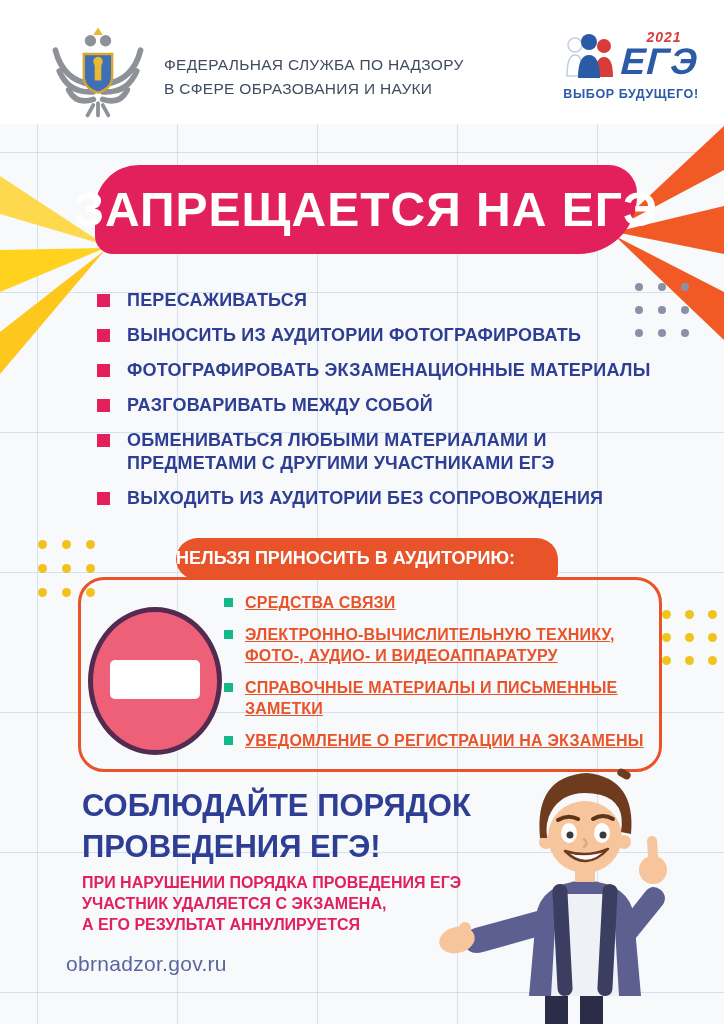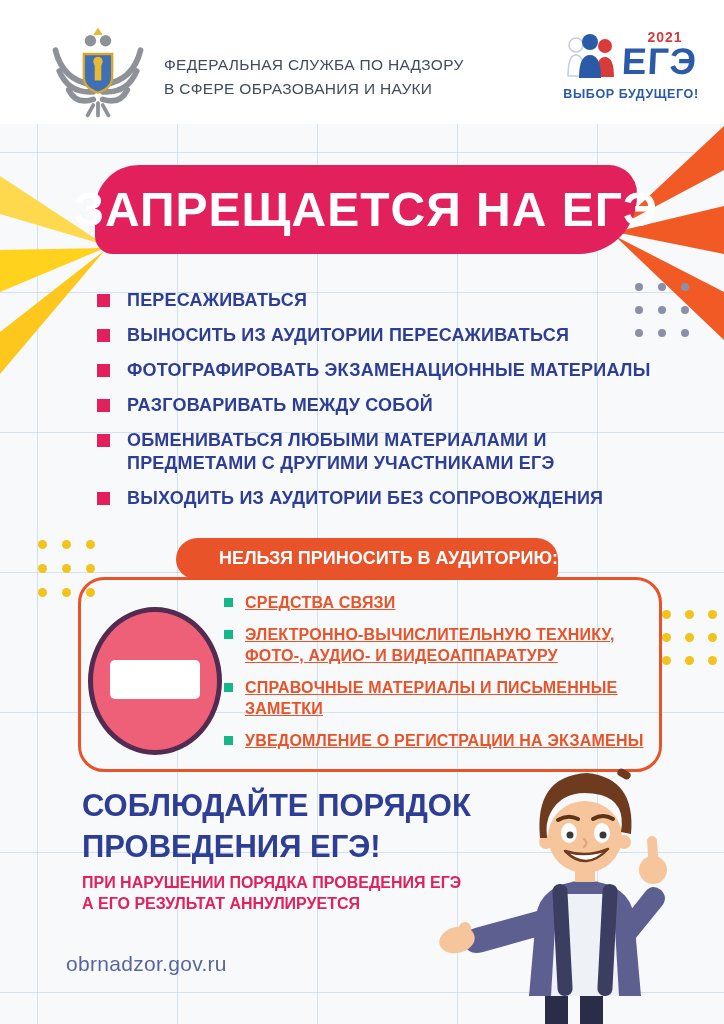"2021" .ege-top { font-style: none -> italic }
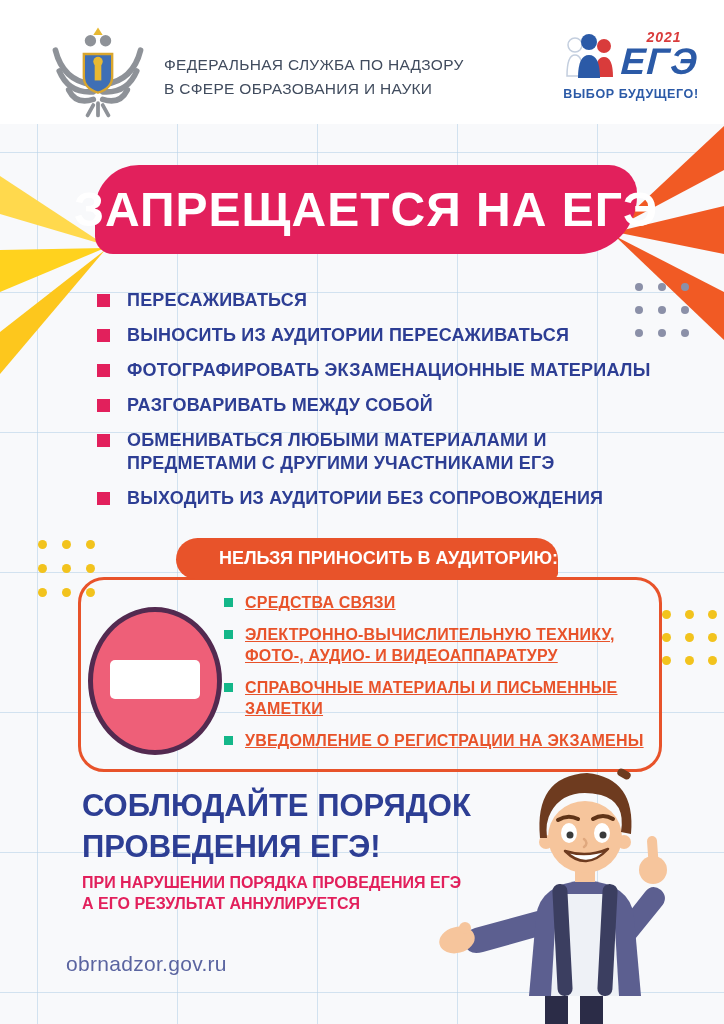"ВЫНОСИТЬ ИЗ АУДИТОРИИ ПЕРЕСАЖИВАТЬСЯ" span { text: ПЕРЕСАЖИВАТЬСЯ -> ФОТОГРАФИРОВАТЬ }
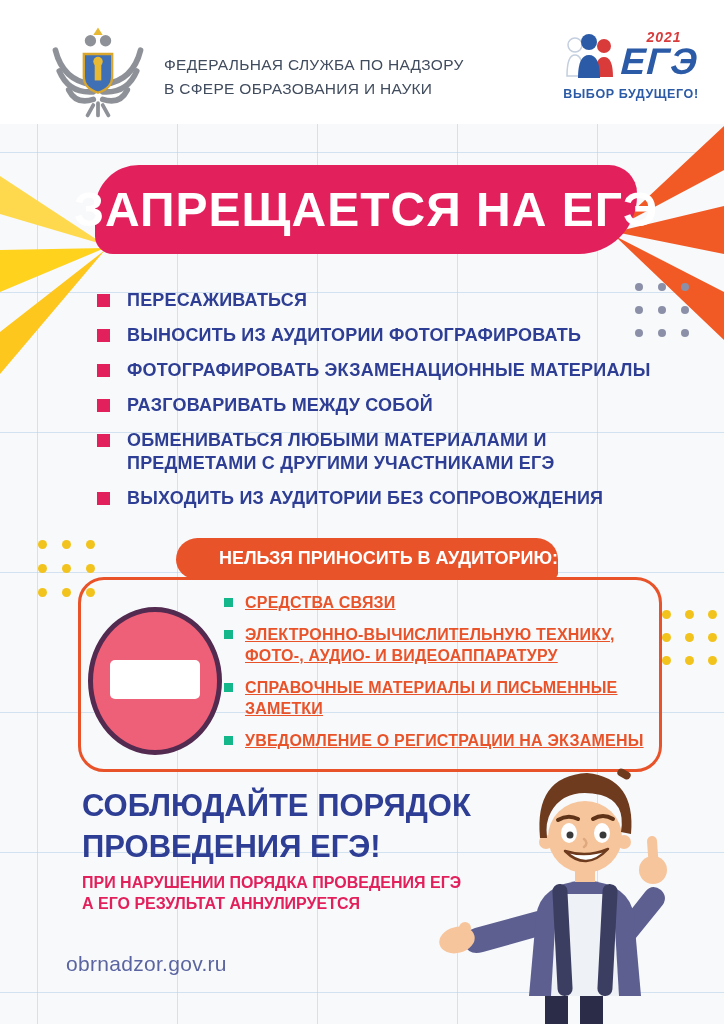"НЕЛЬЗЯ ПРИНОСИТЬ В АУДИТОРИЮ:" .nb-banner { justify-content: flex-end -> flex-start }
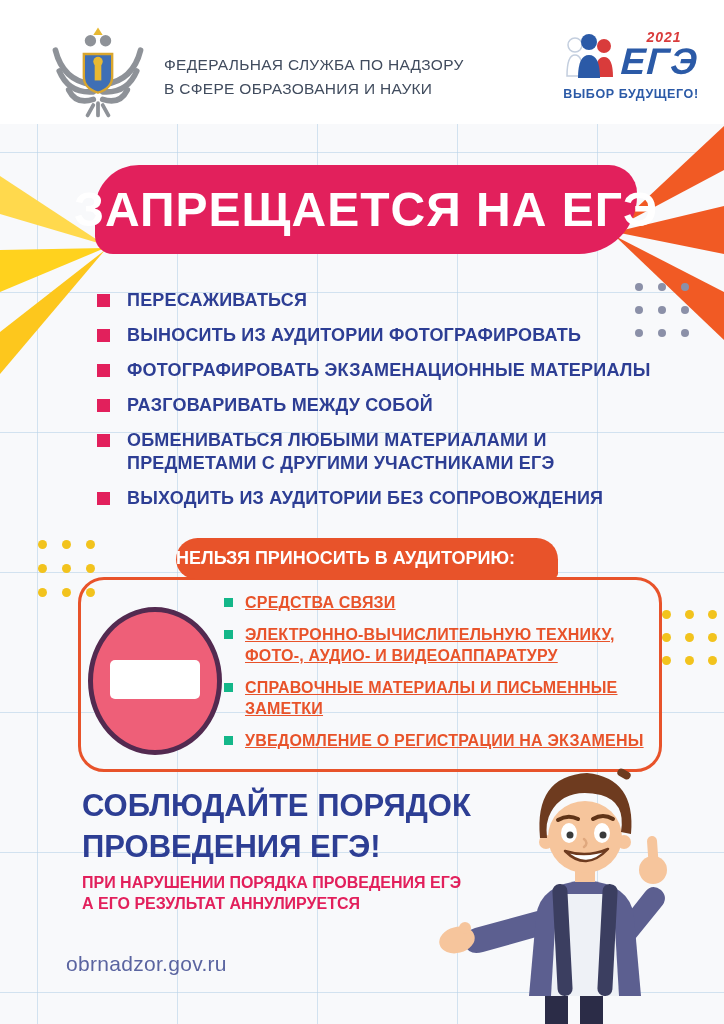"УЧАСТНИК УДАЛЯЕТСЯ С ЭКЗАМЕНА," span { html: none -> <span>УЧАСТНИК УДАЛЯЕТСЯ С ЭКЗАМЕНА,</span> }
